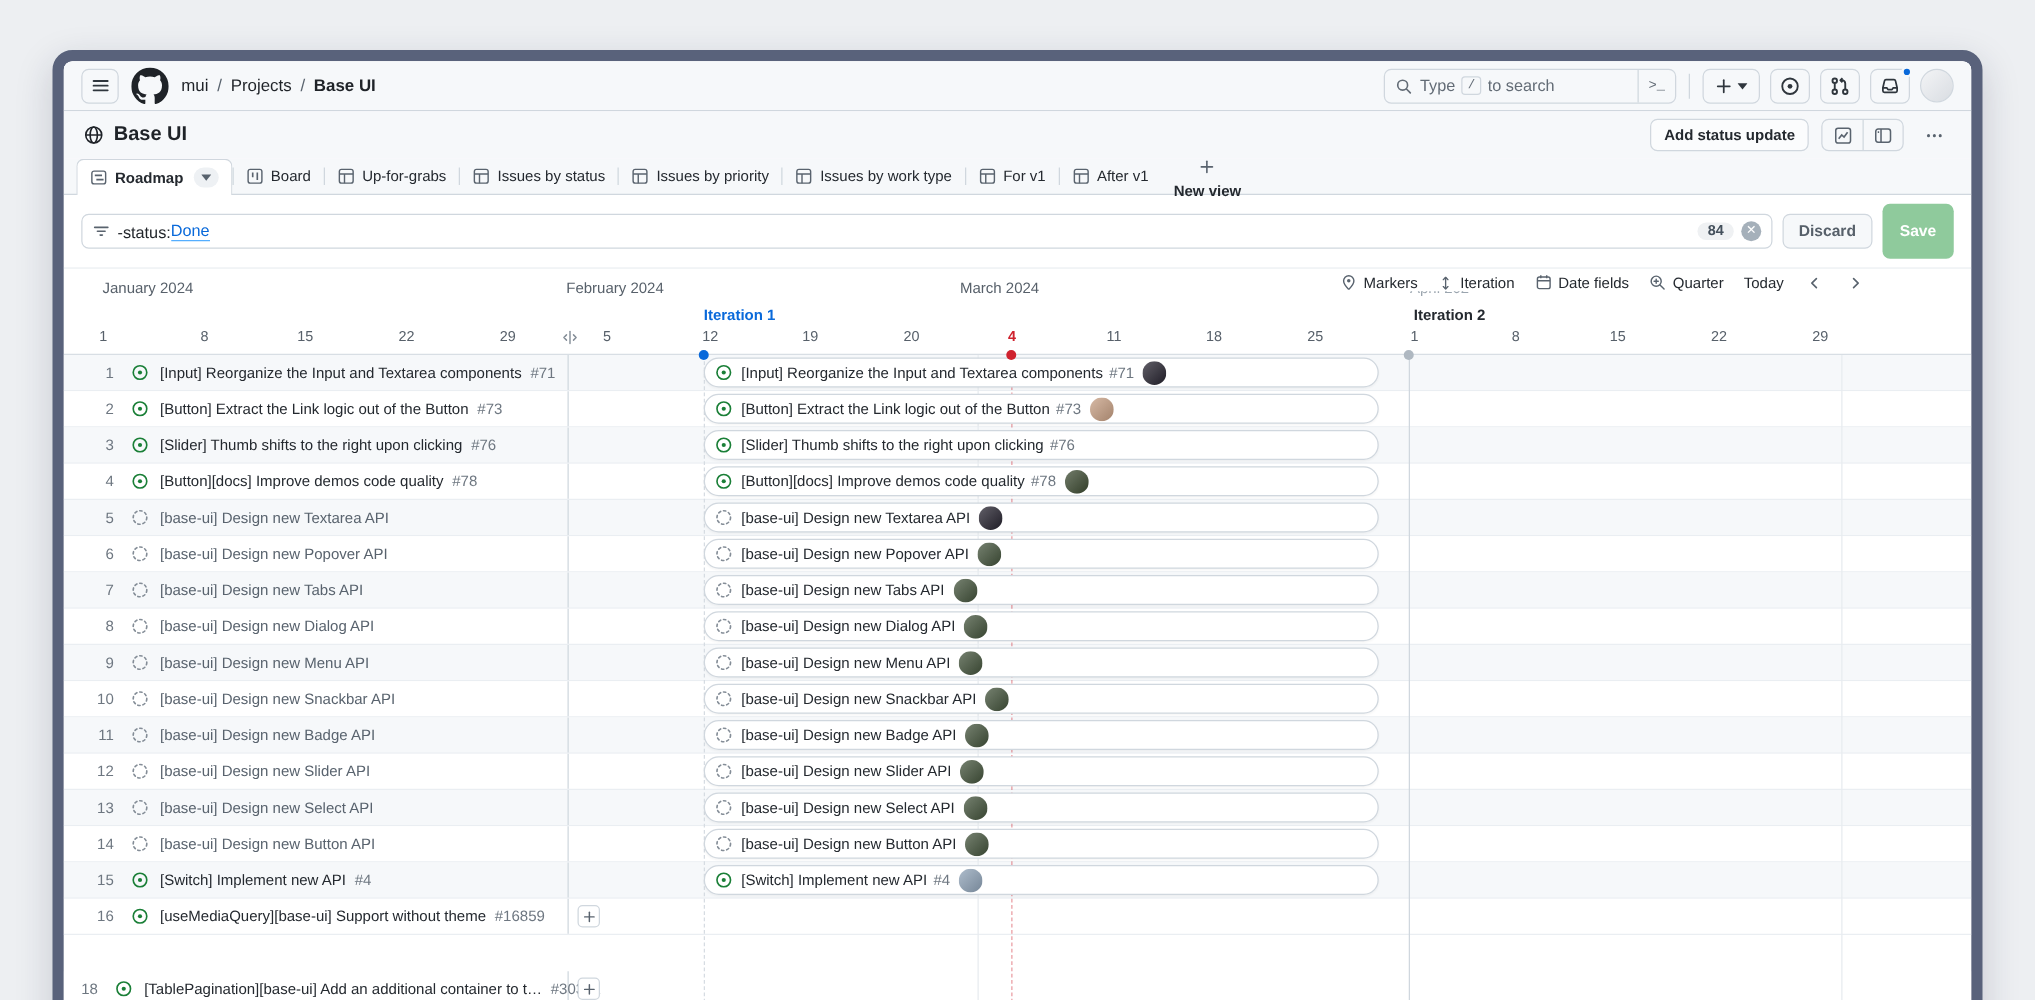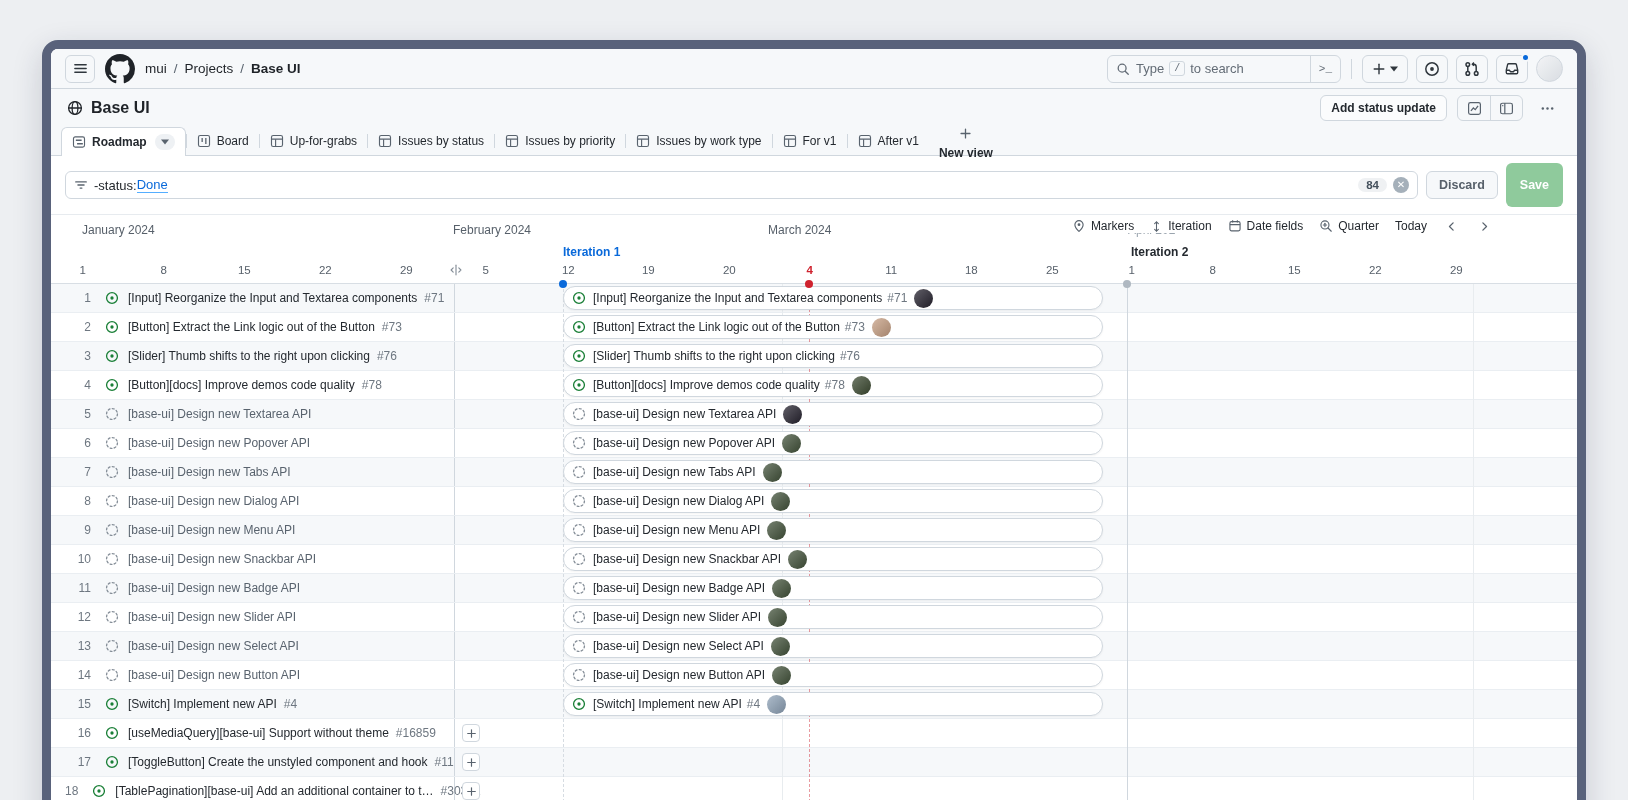"17" div.rm-row { html: <div> <div> <span>17</span> <span> <svg> <circle></circle> <circle></circle> </svg> </span> <span>[ToggleButton] Create the unstyled component and hook</span> <span>#11</span> </div> <div> <svg> <line></line> <line></line> </svg> </div> </div> -> none }
